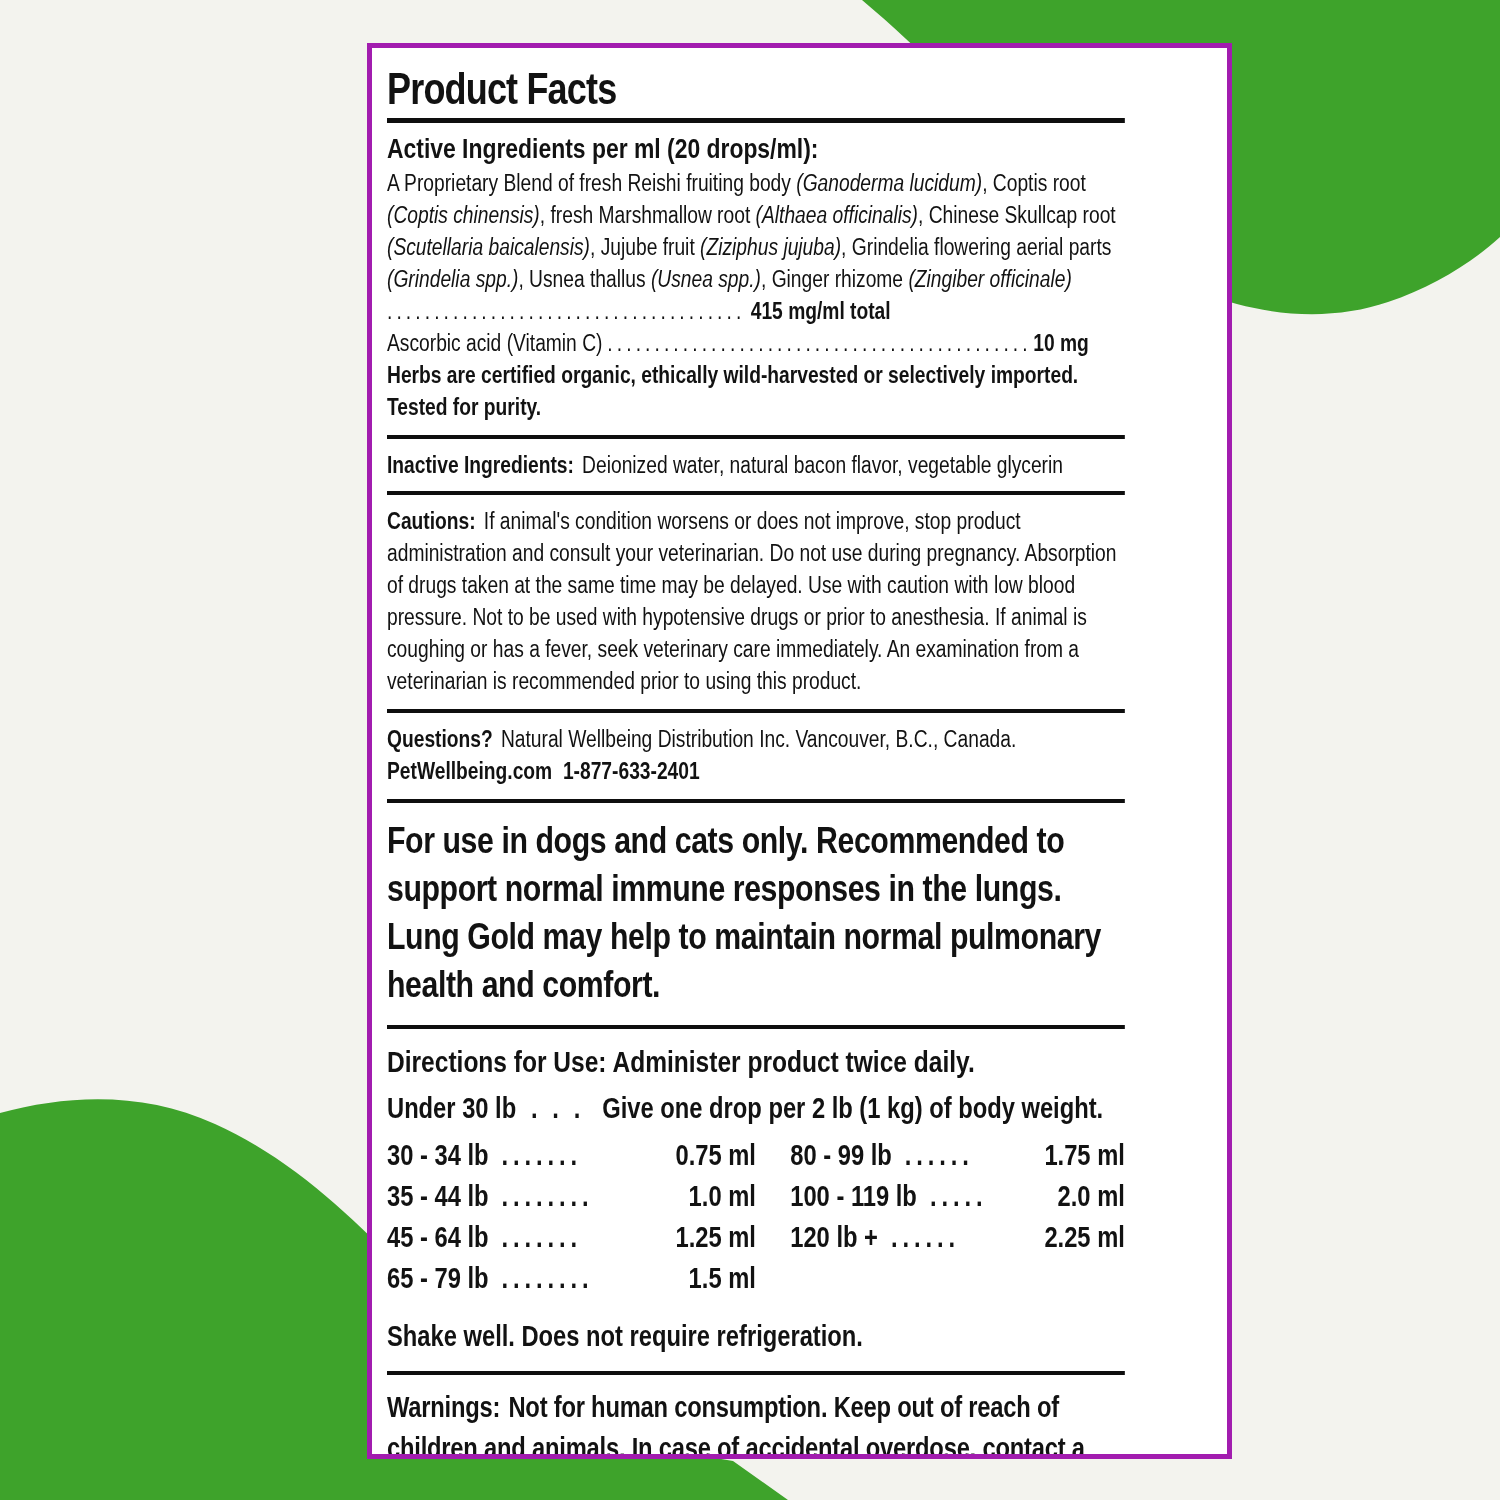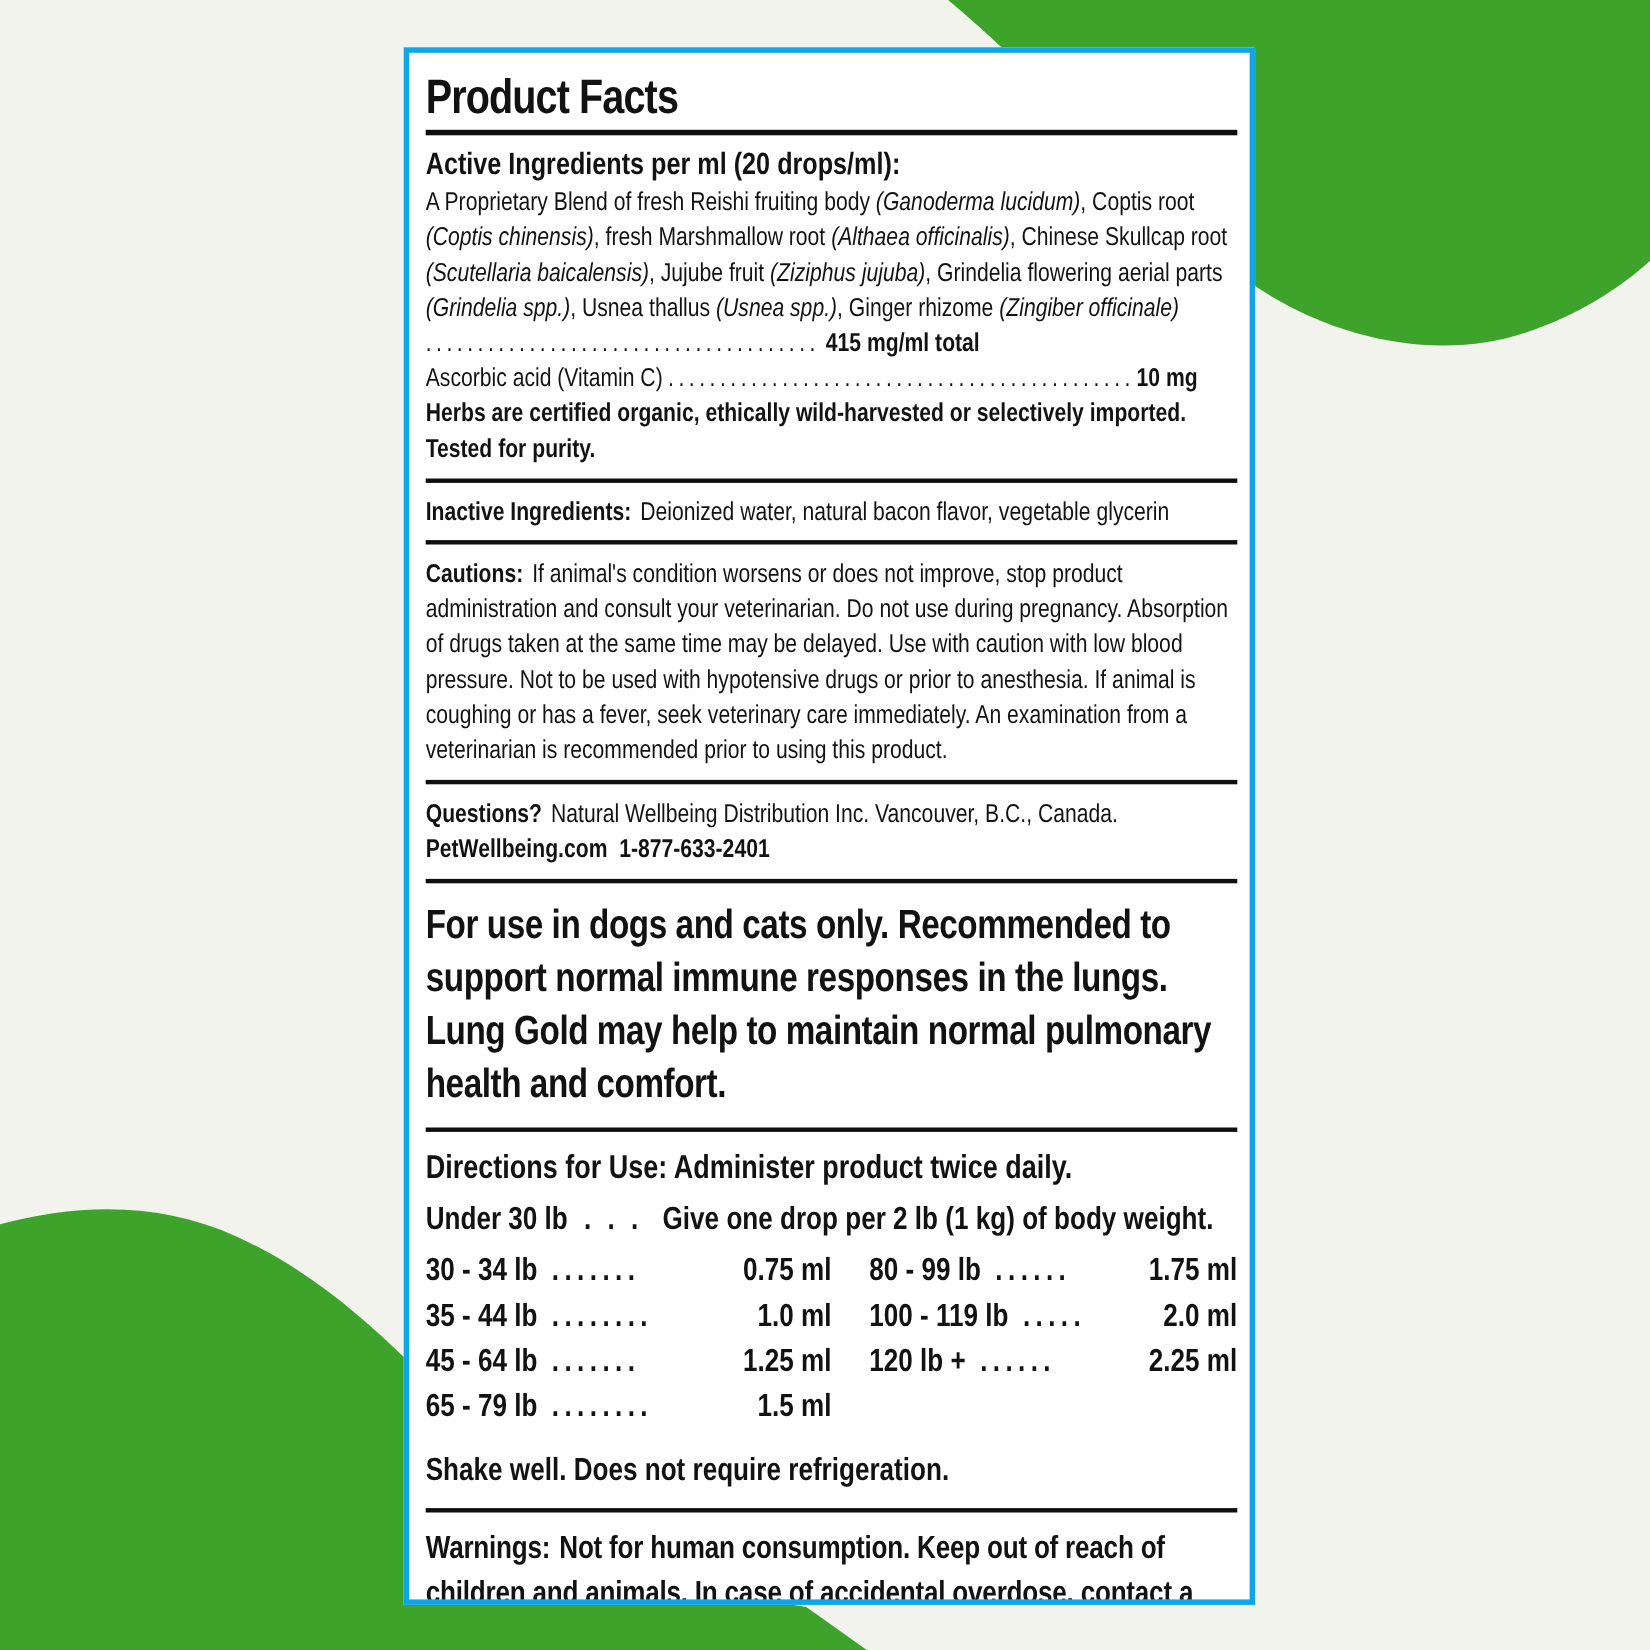"Product Facts" .panel { border: 5px solid #0ea5e9 -> 5px solid #a21caf; width: 774px -> 865px }
